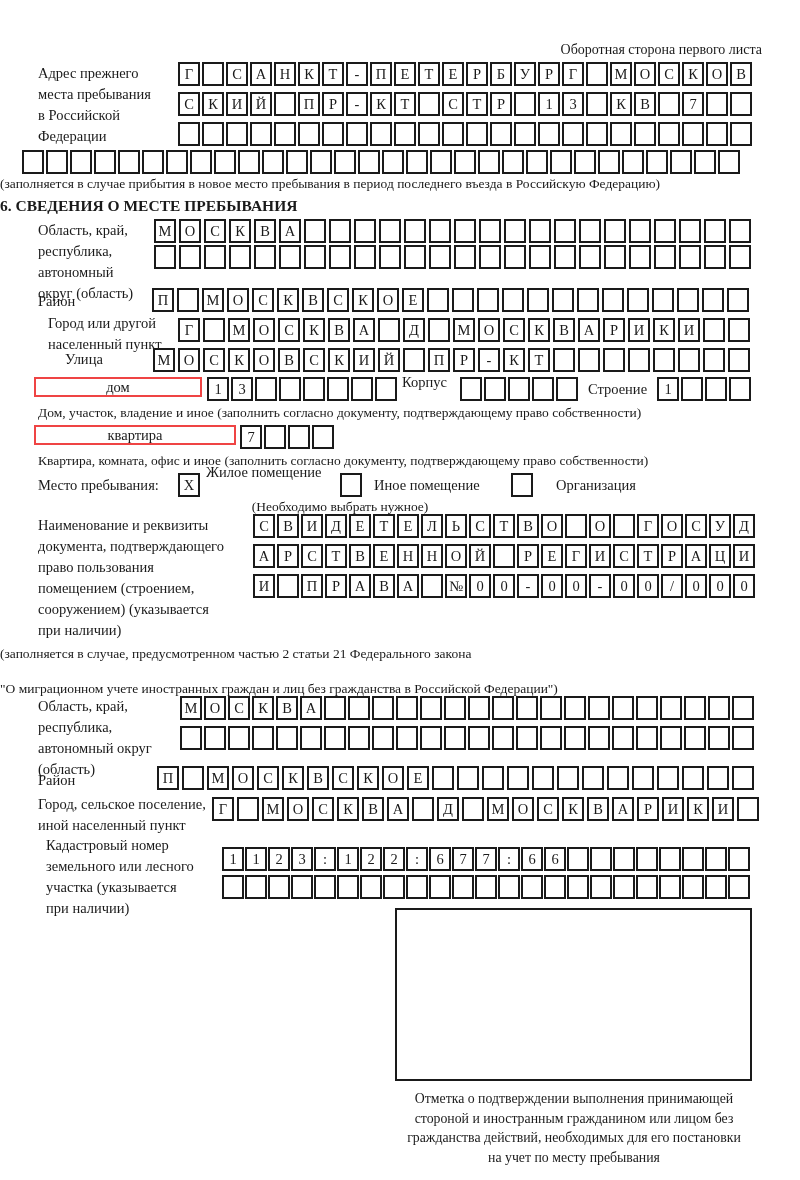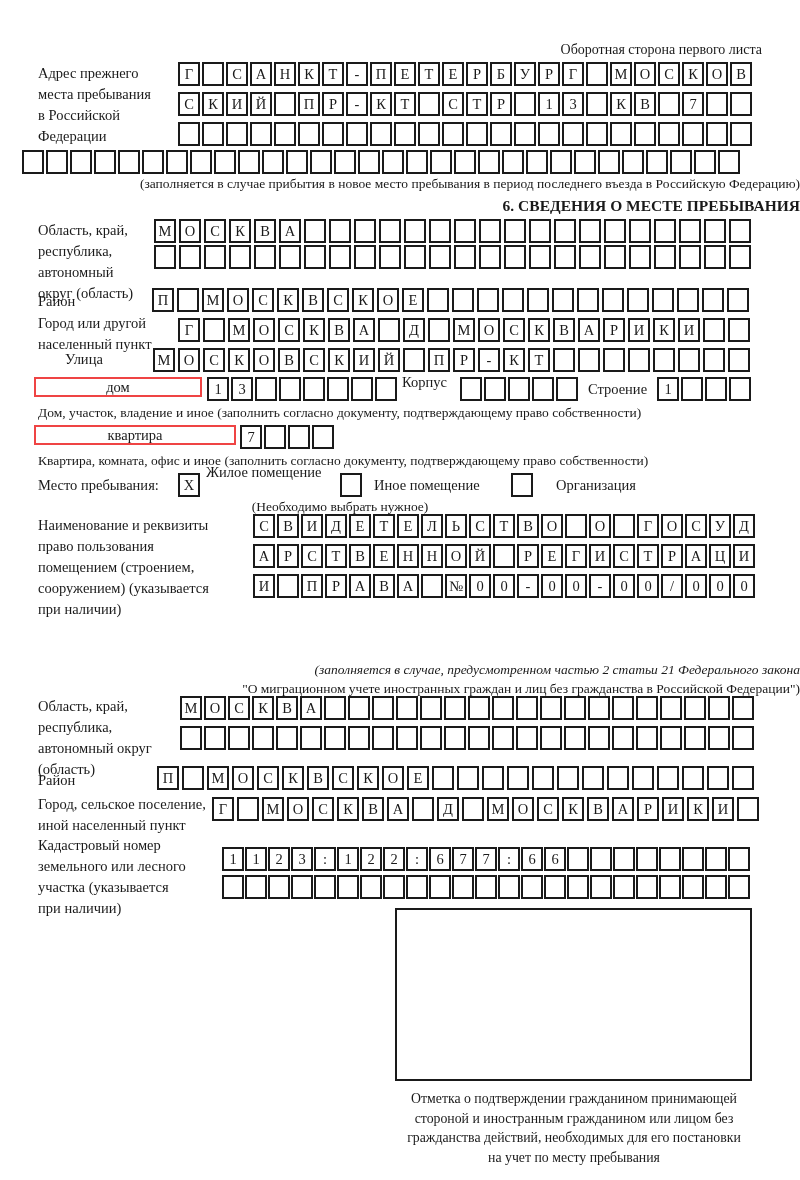"(заполняется в случае прибытия в" .center { padding-left: 44px -> none; text-align: right -> left }
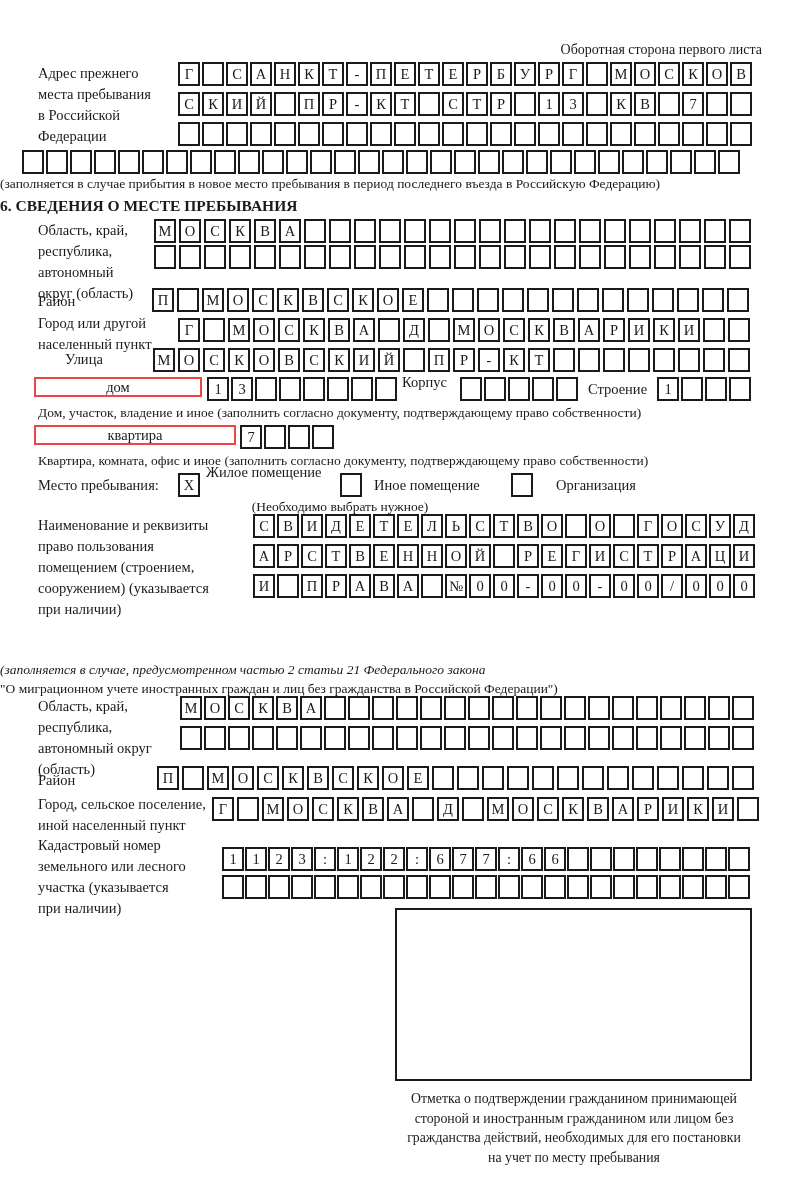"Город или другой" div.abs { left: 38px -> 48px }
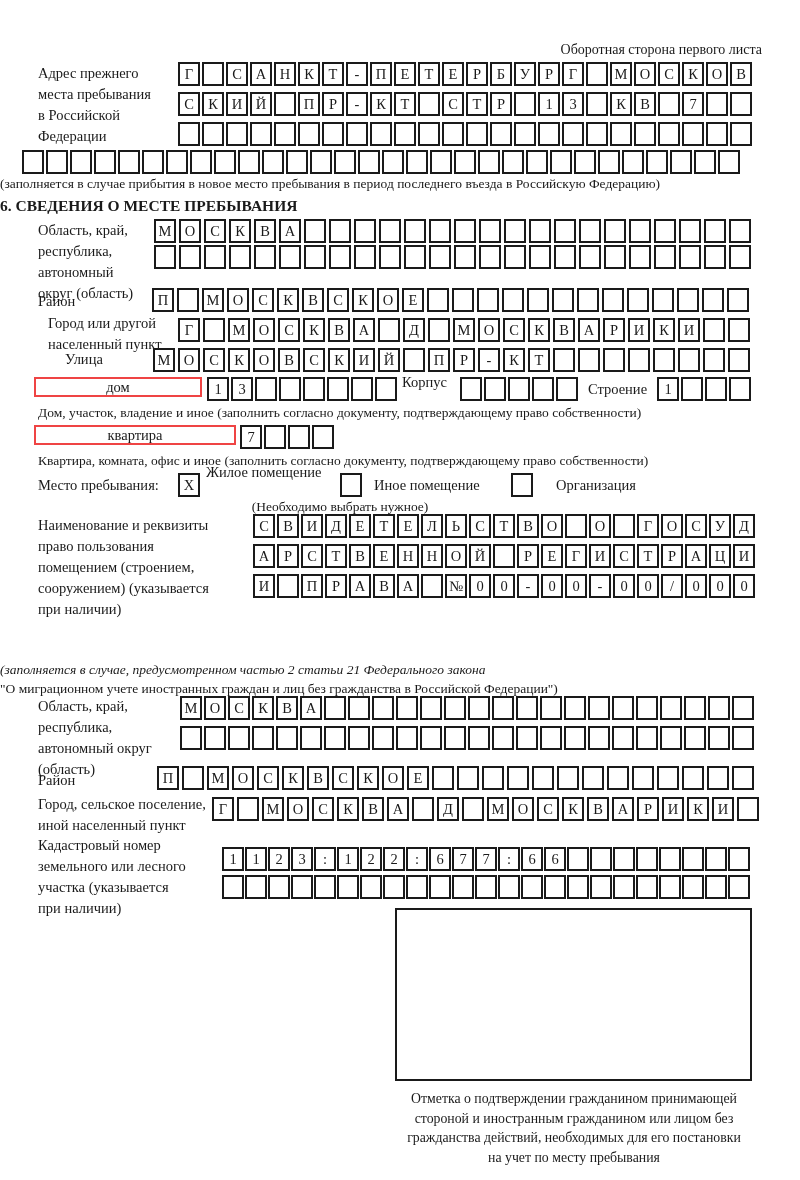"документа, подтверждающего" div.seclabel { html: none -> <div>документа, подтверждающего</div> }
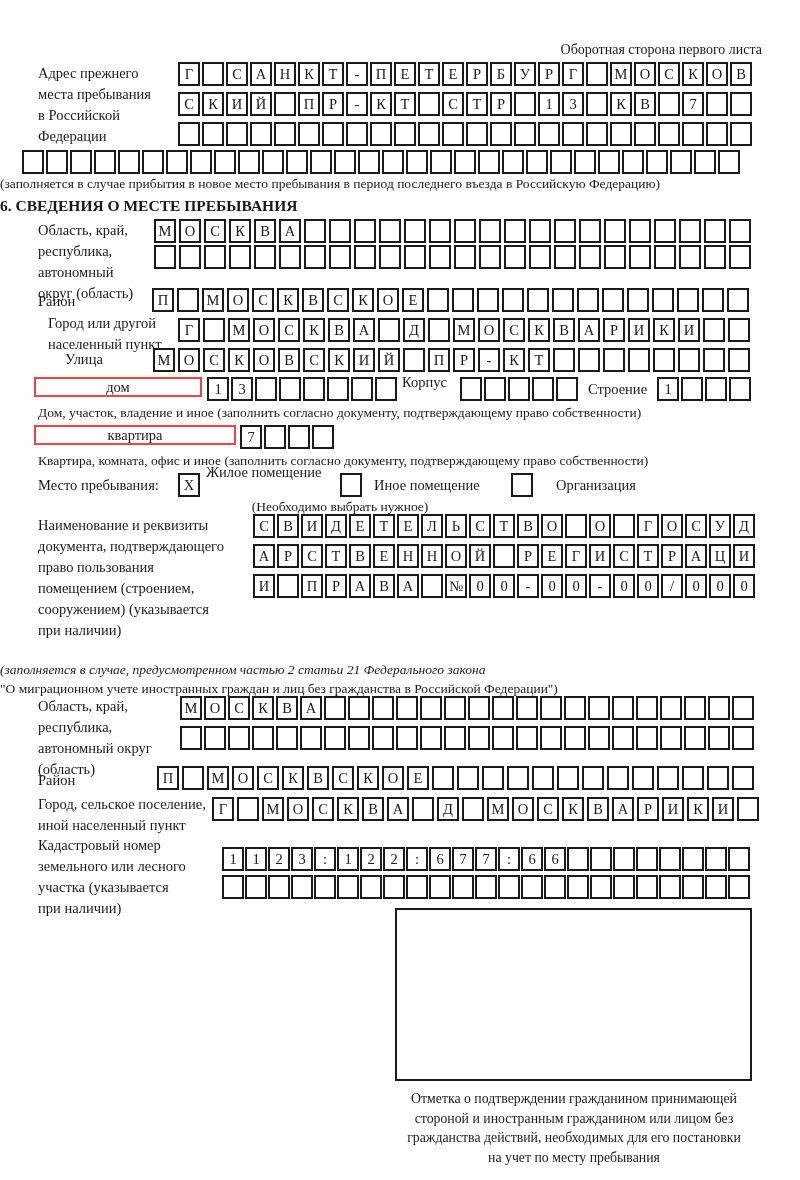"(заполняется в случае, предусмотренном" div.abs { font-style: italic -> none; top: 662px -> 646px }
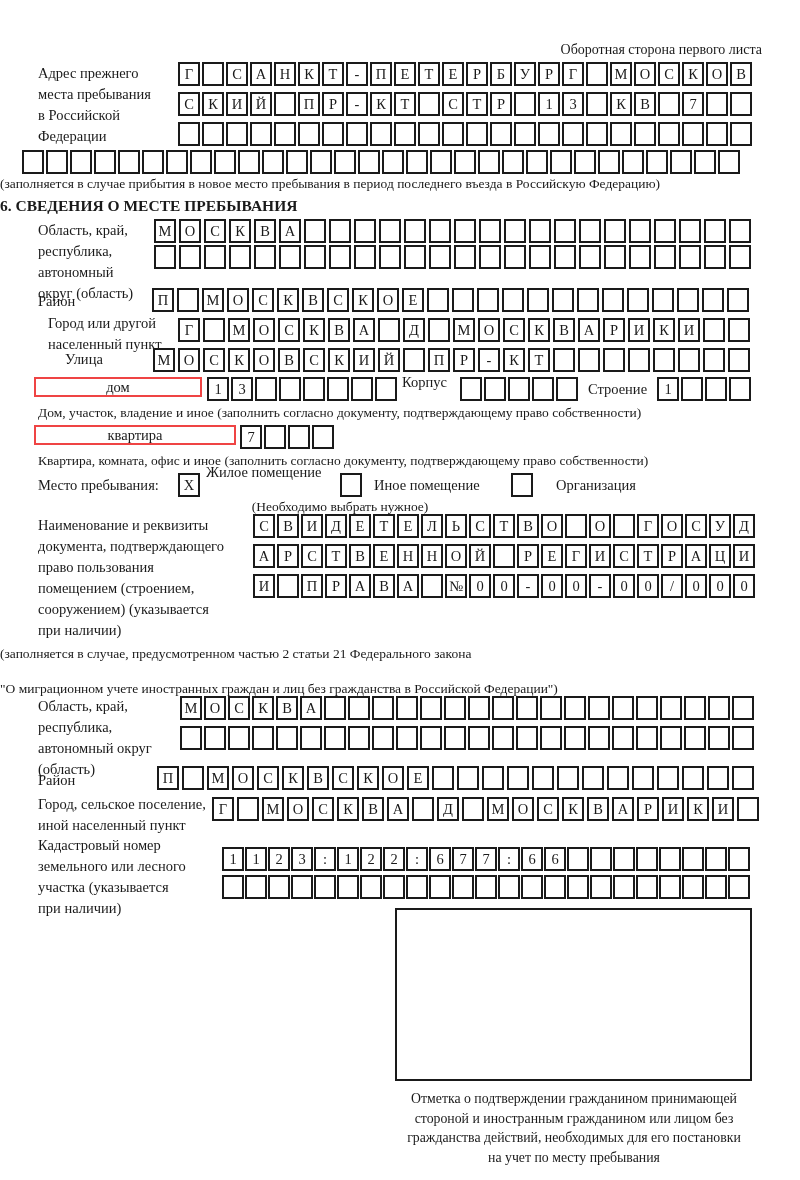"Кадастровый номер" div.abs { left: 38px -> 46px }
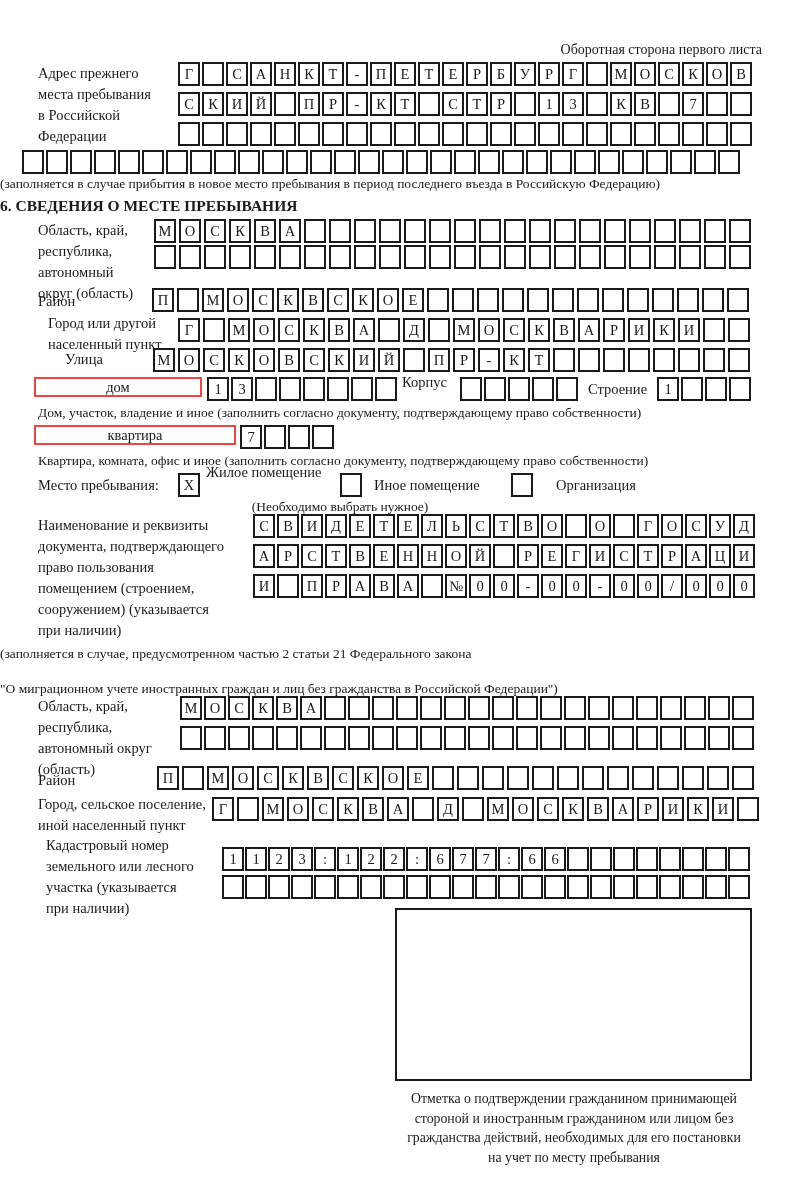"Отметка о подтверждении гражданином" div { text: гражданином -> выполнения }
